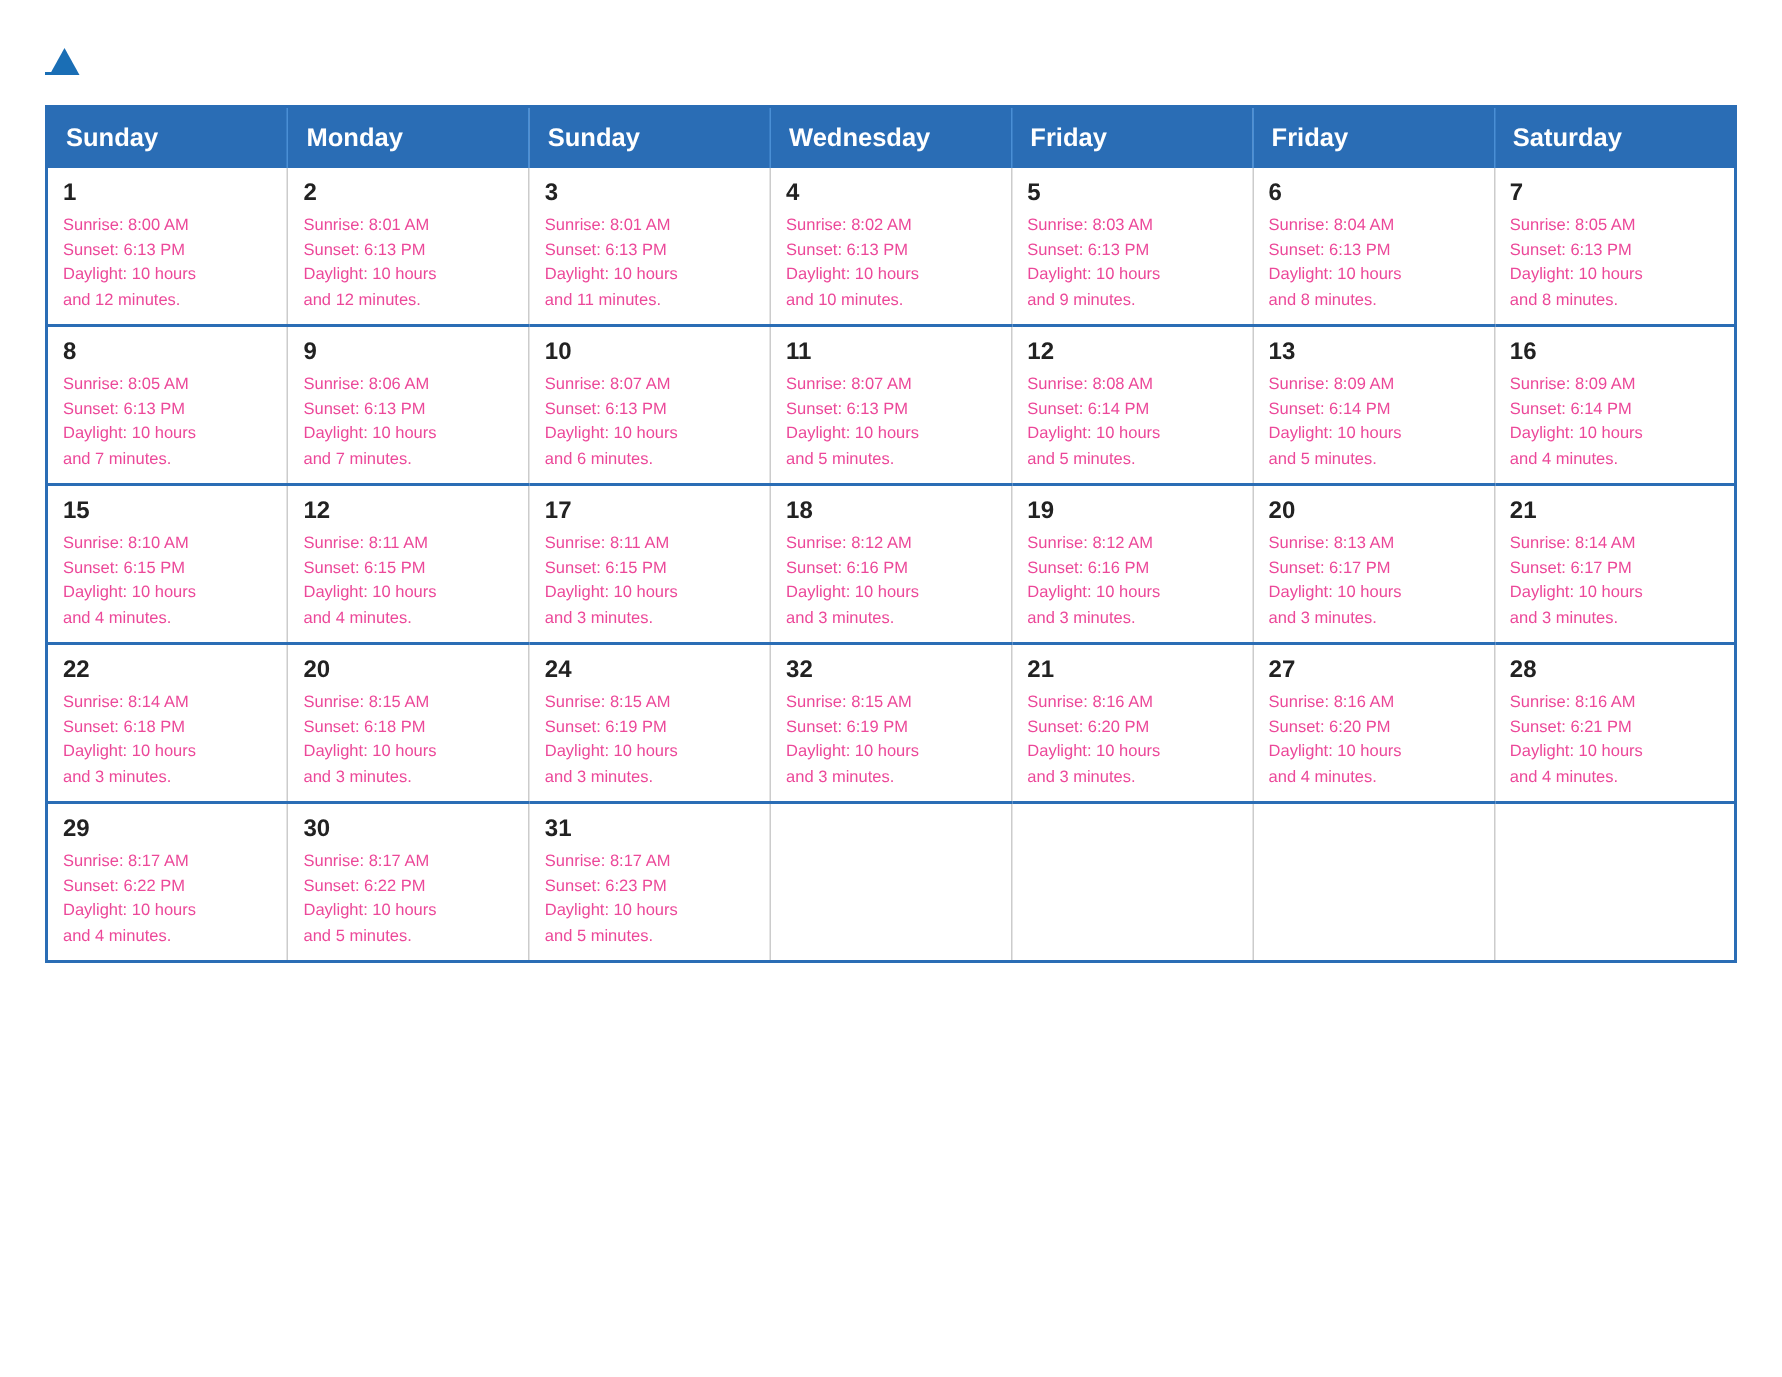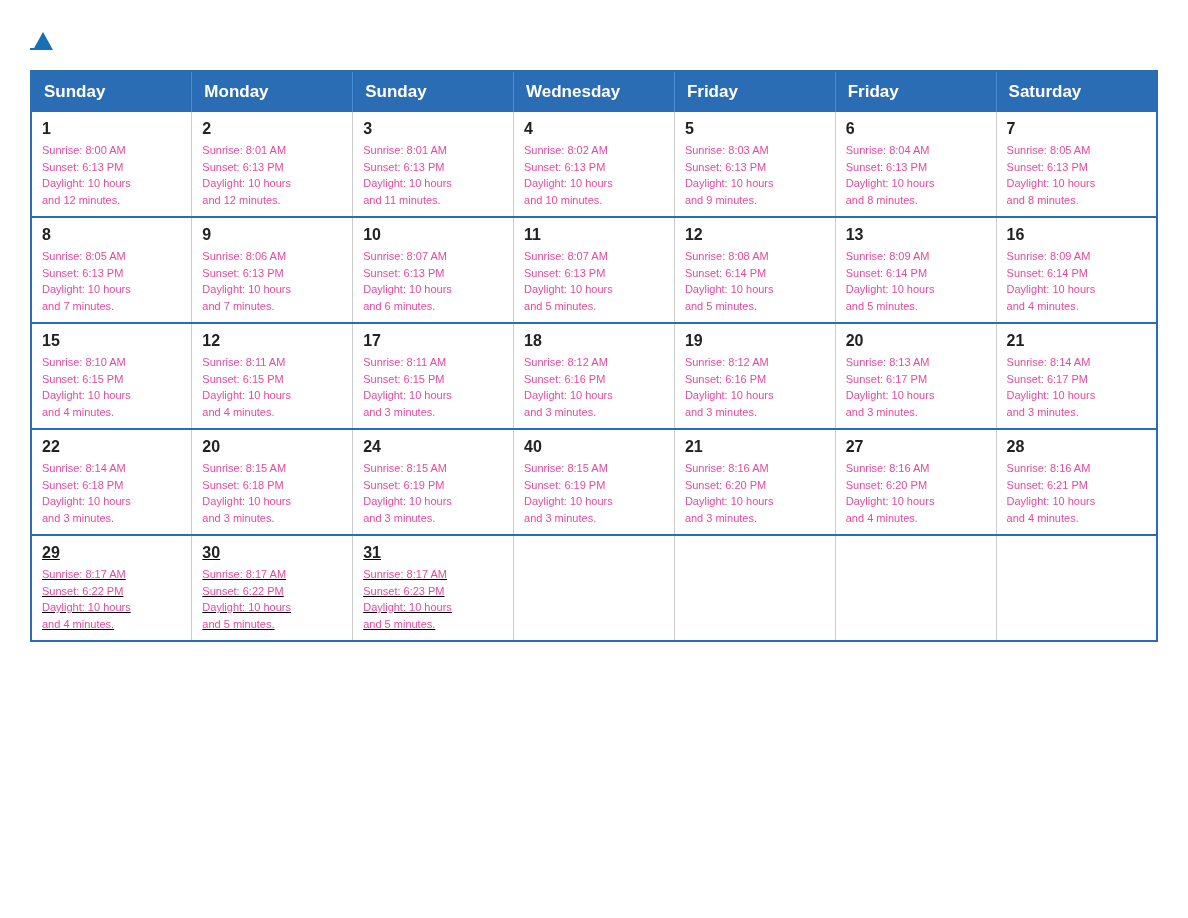"40" div.day-number { text: 40 -> 32 }
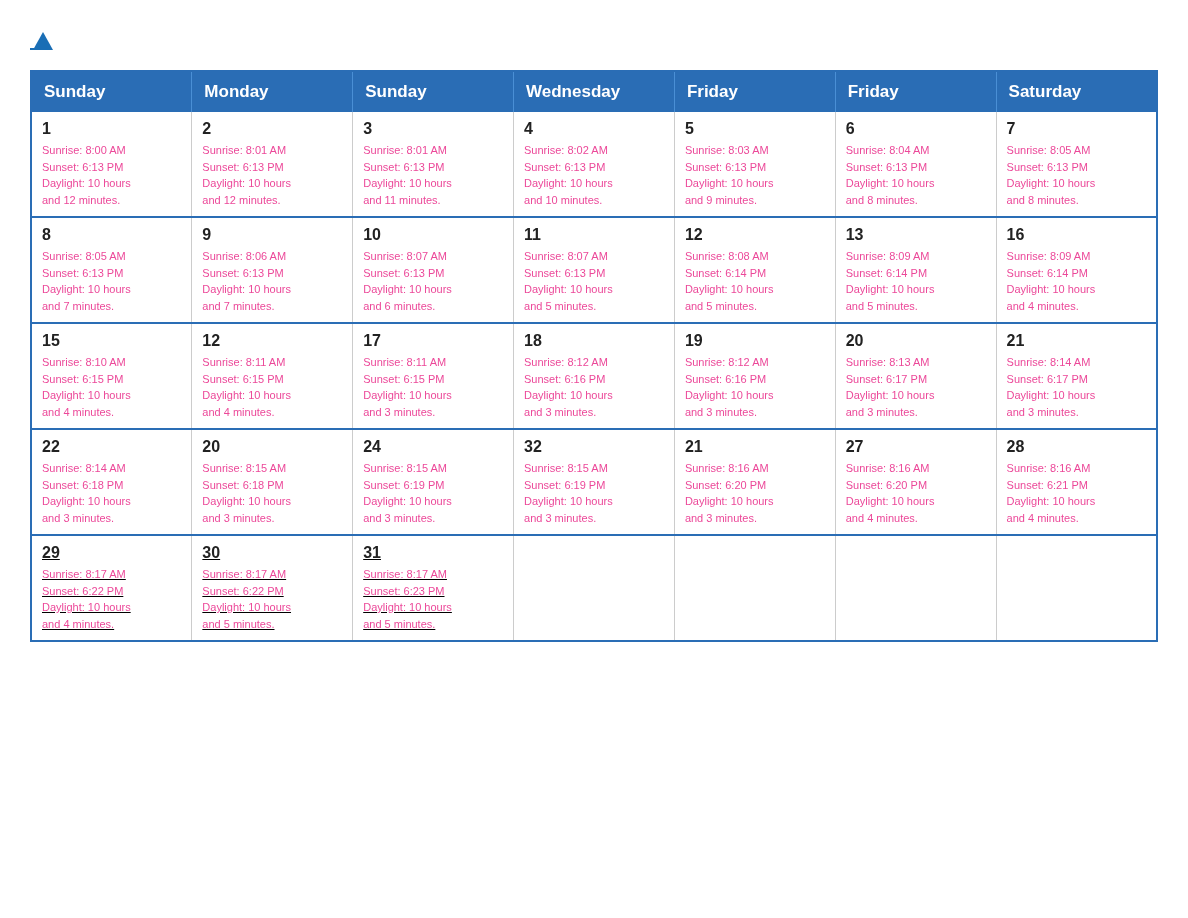"29" .calendar tr:last-child td { text-decoration: underline -> none }
